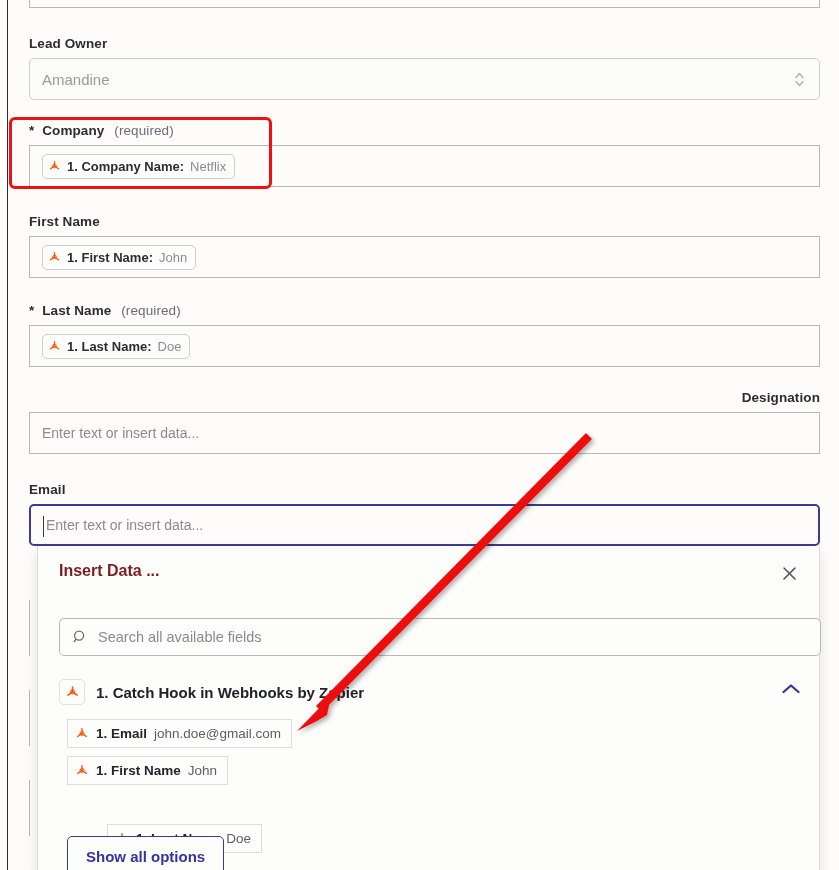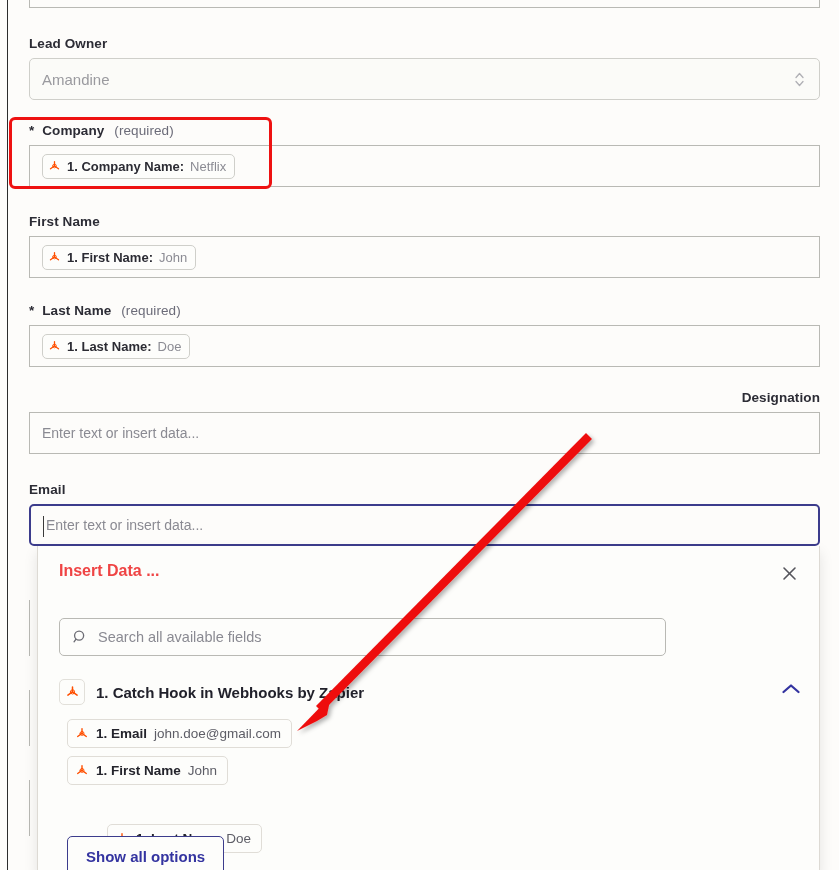"Insert Data ..." .dd-title { color: #ef4444 -> #7f1d1d }
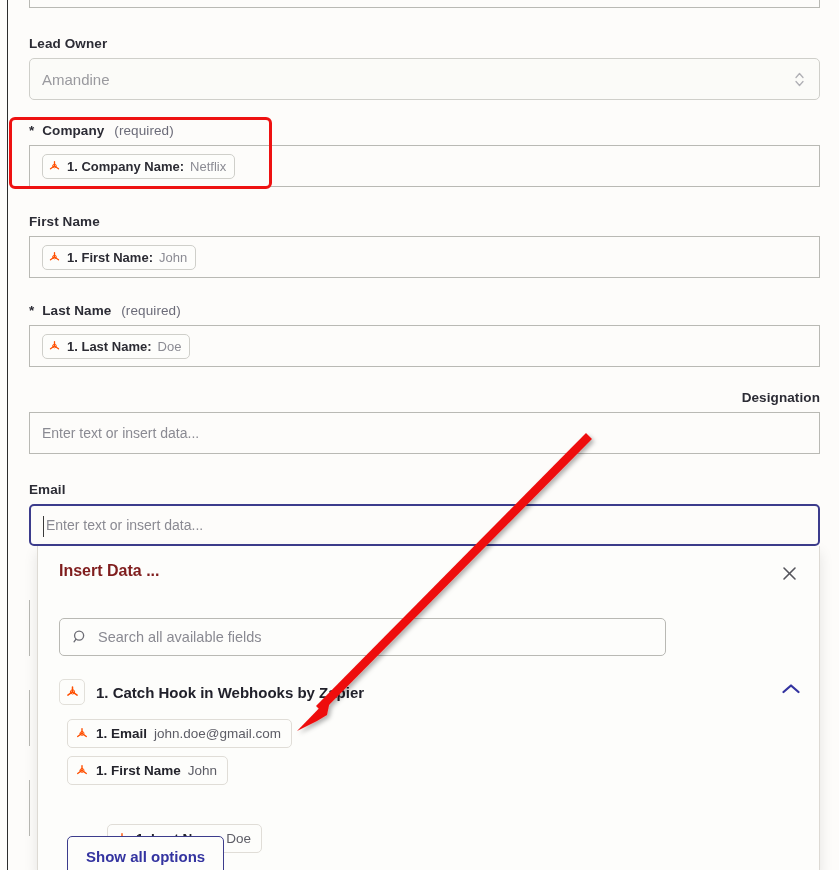"Search all available fields" .dd-search { width: 607px -> 762px }
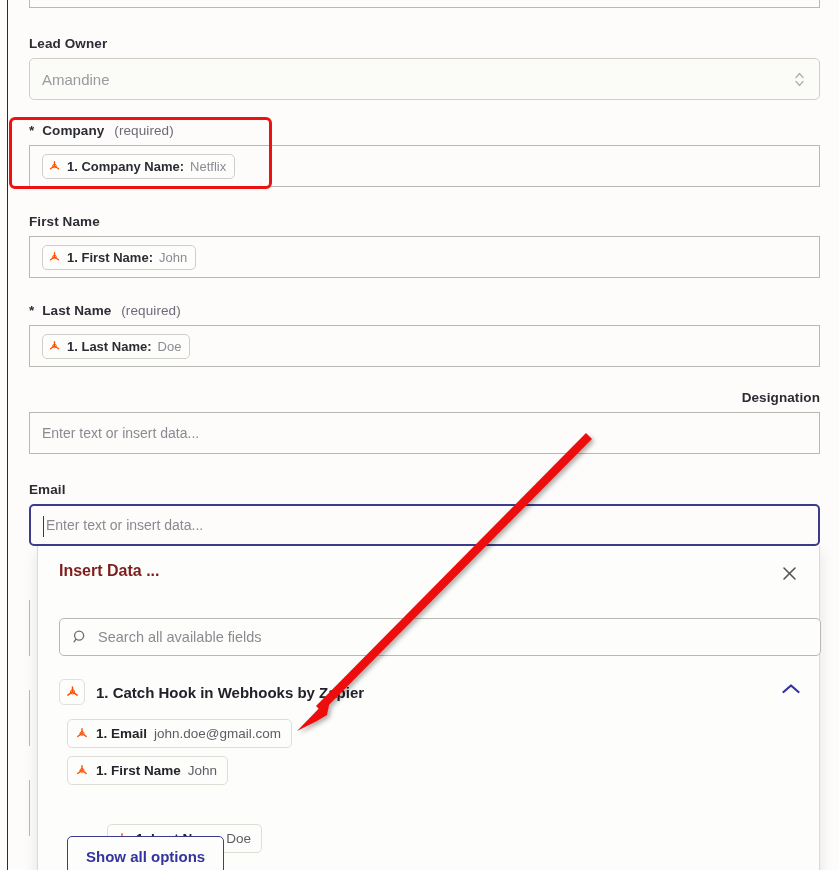"1. Email" .dd-option { border-radius: 5px -> 0 }
